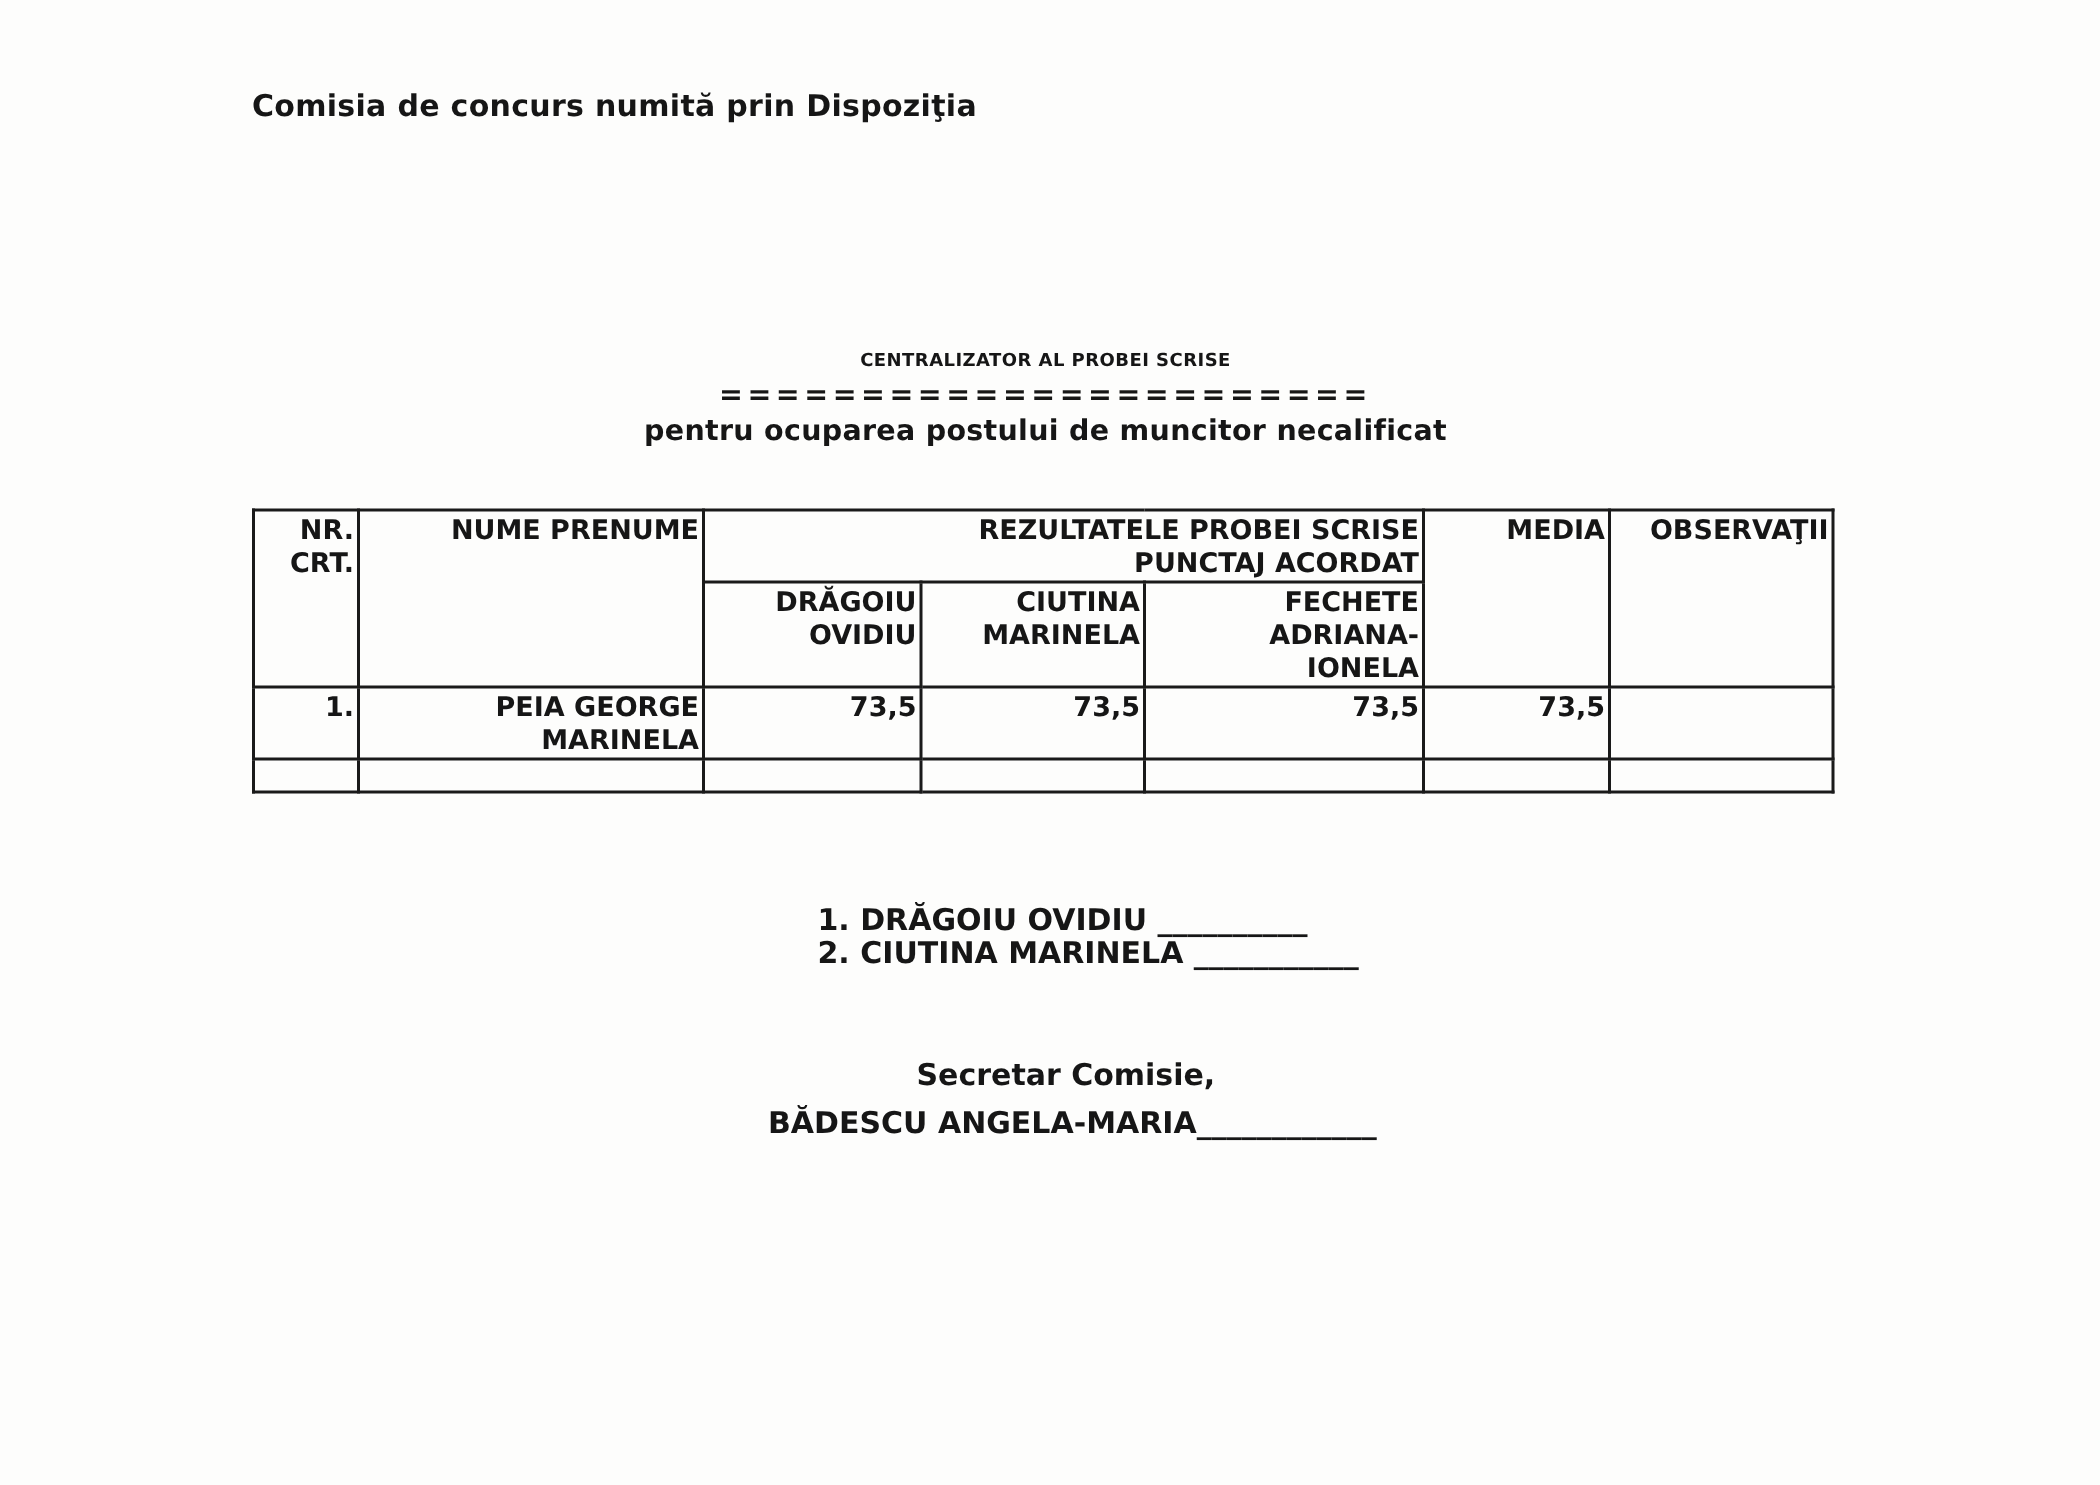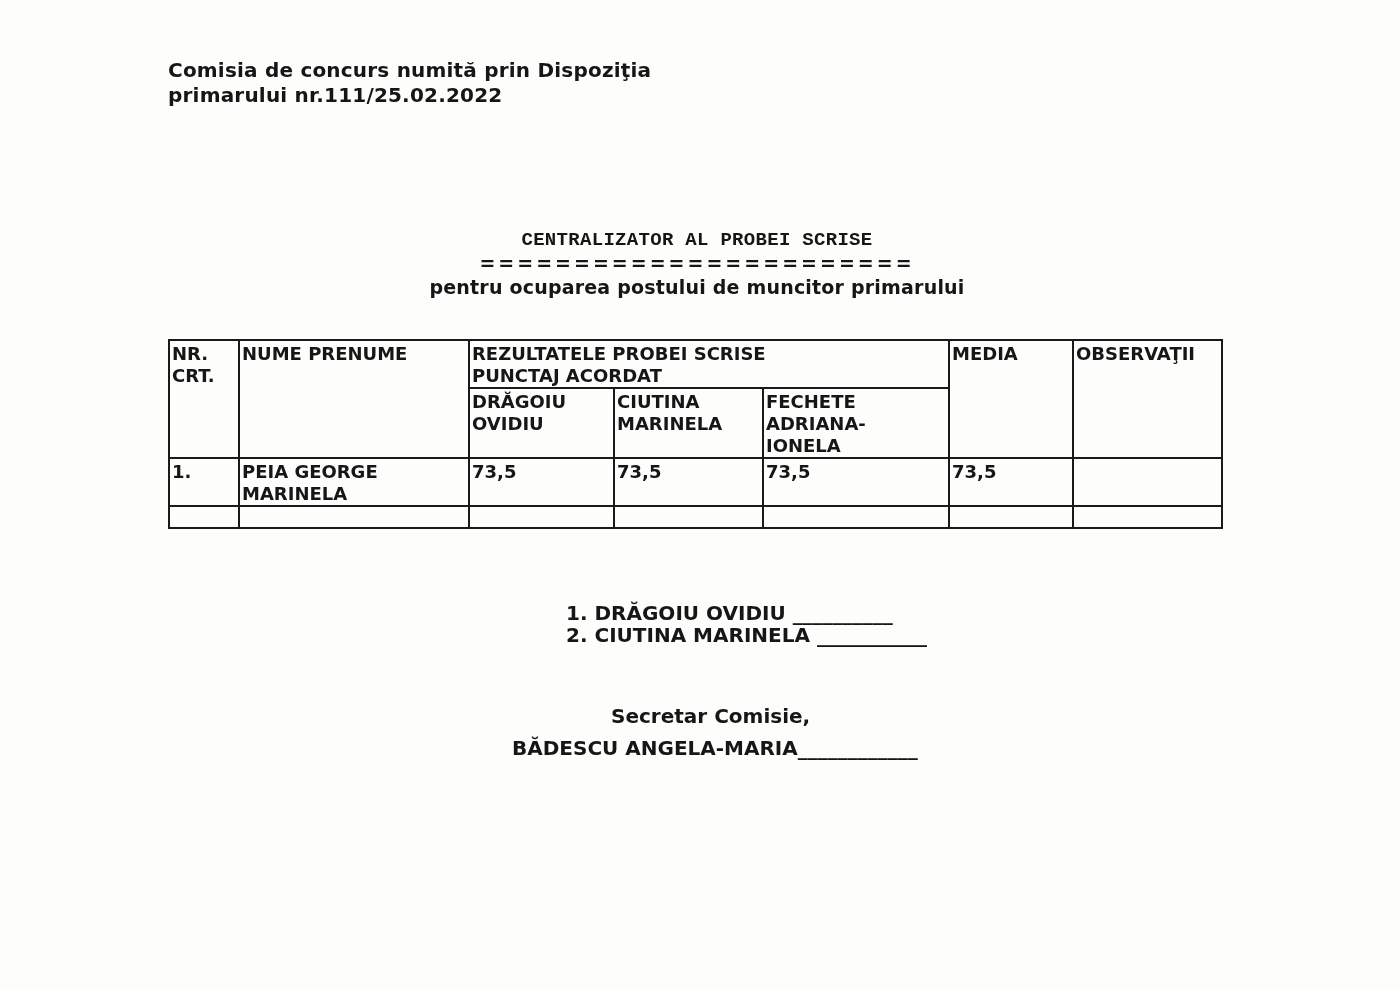"primarului nr.111/25.02.2022" div { html: <div>primarului nr.111/25.02.2022</div> -> none }
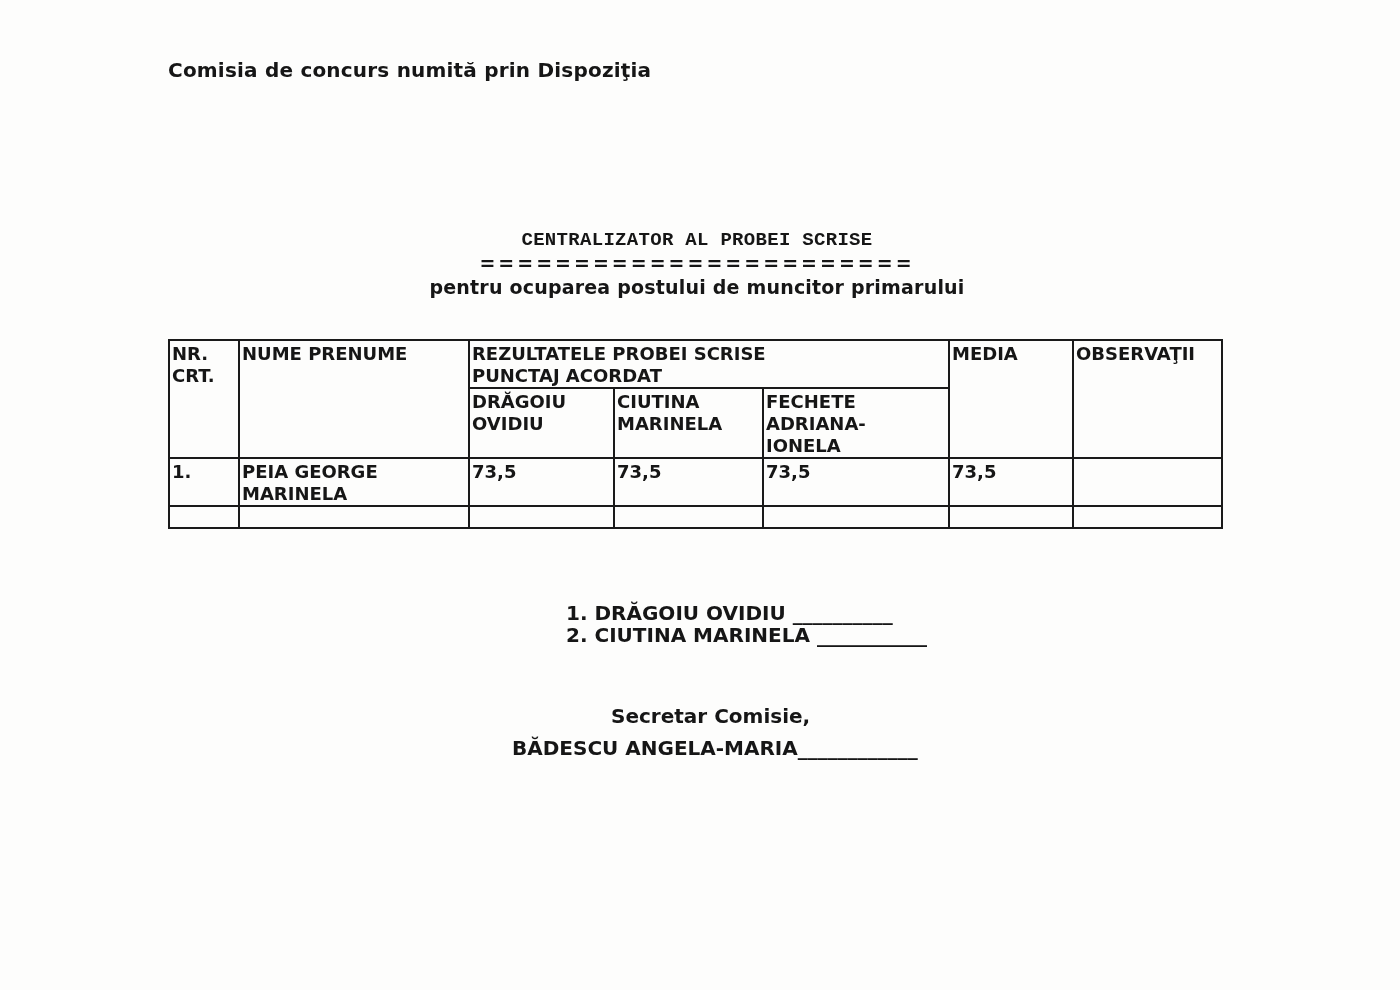"CENTRALIZATOR AL PROBEI SCRISE" .doc-title { font-family: Liberation Mono, monospace -> none; font-size: 19px -> 12px }
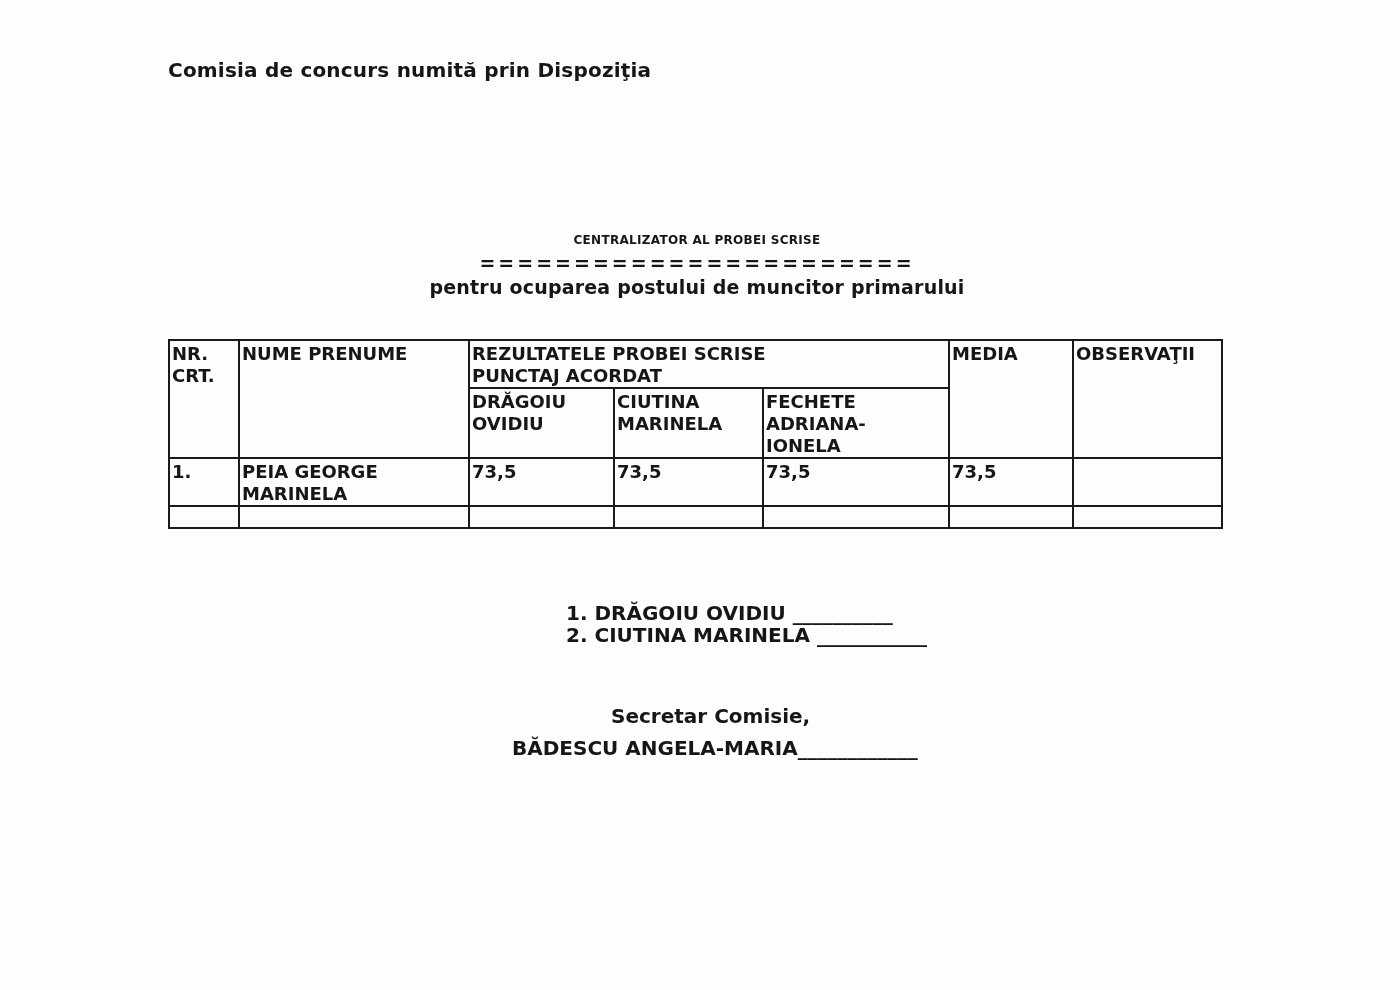"pentru ocuparea postului de muncitor" div.doc-subtitle { text: primarului -> necalificat }
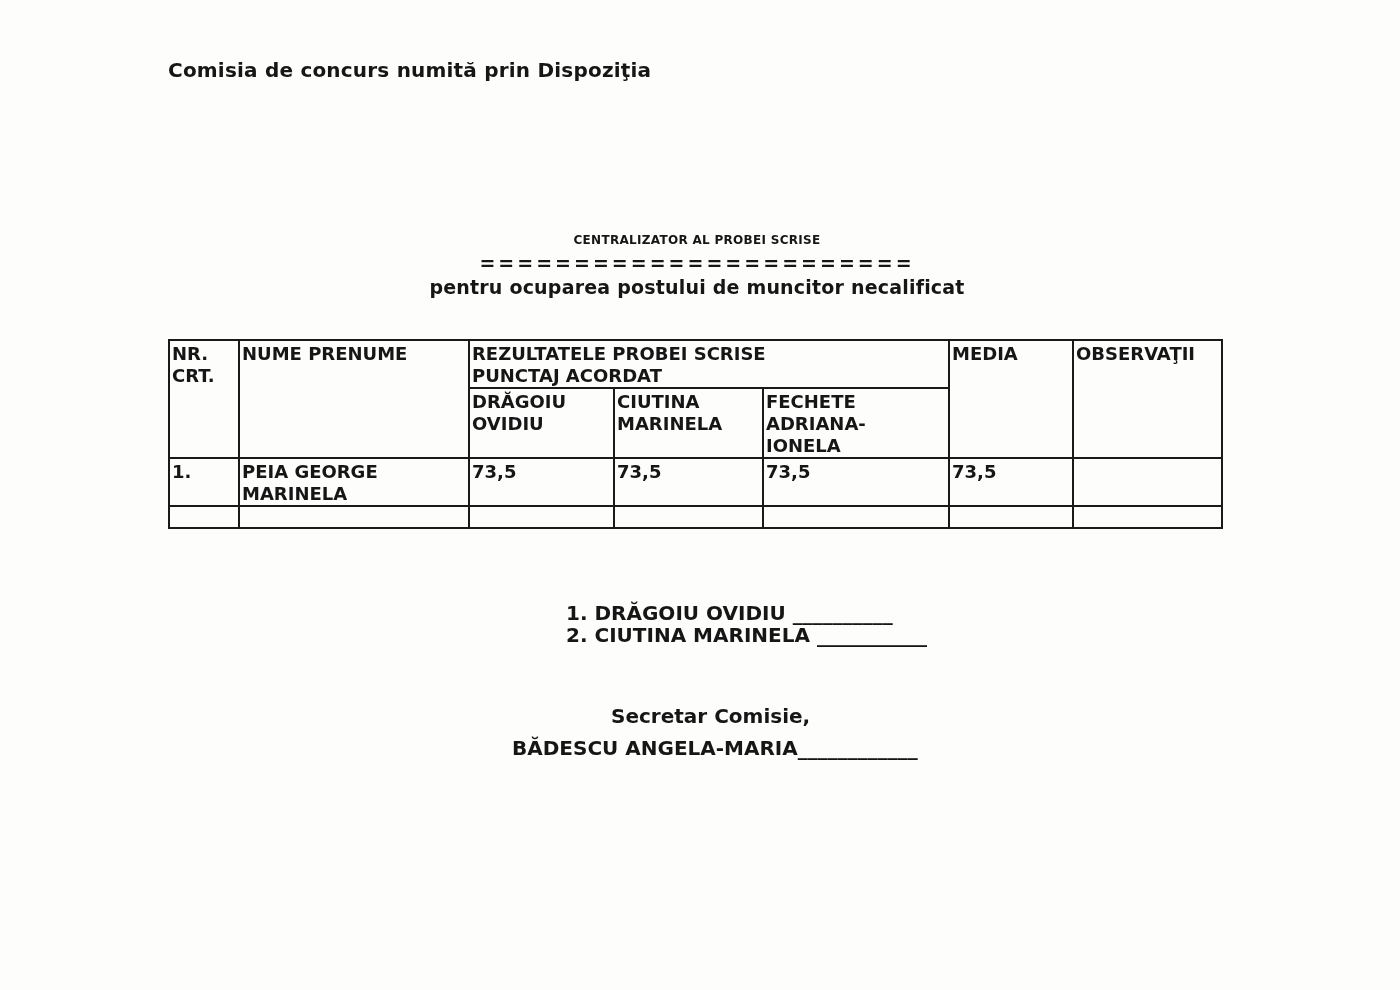"NR." table.results td { text-align: left -> right }
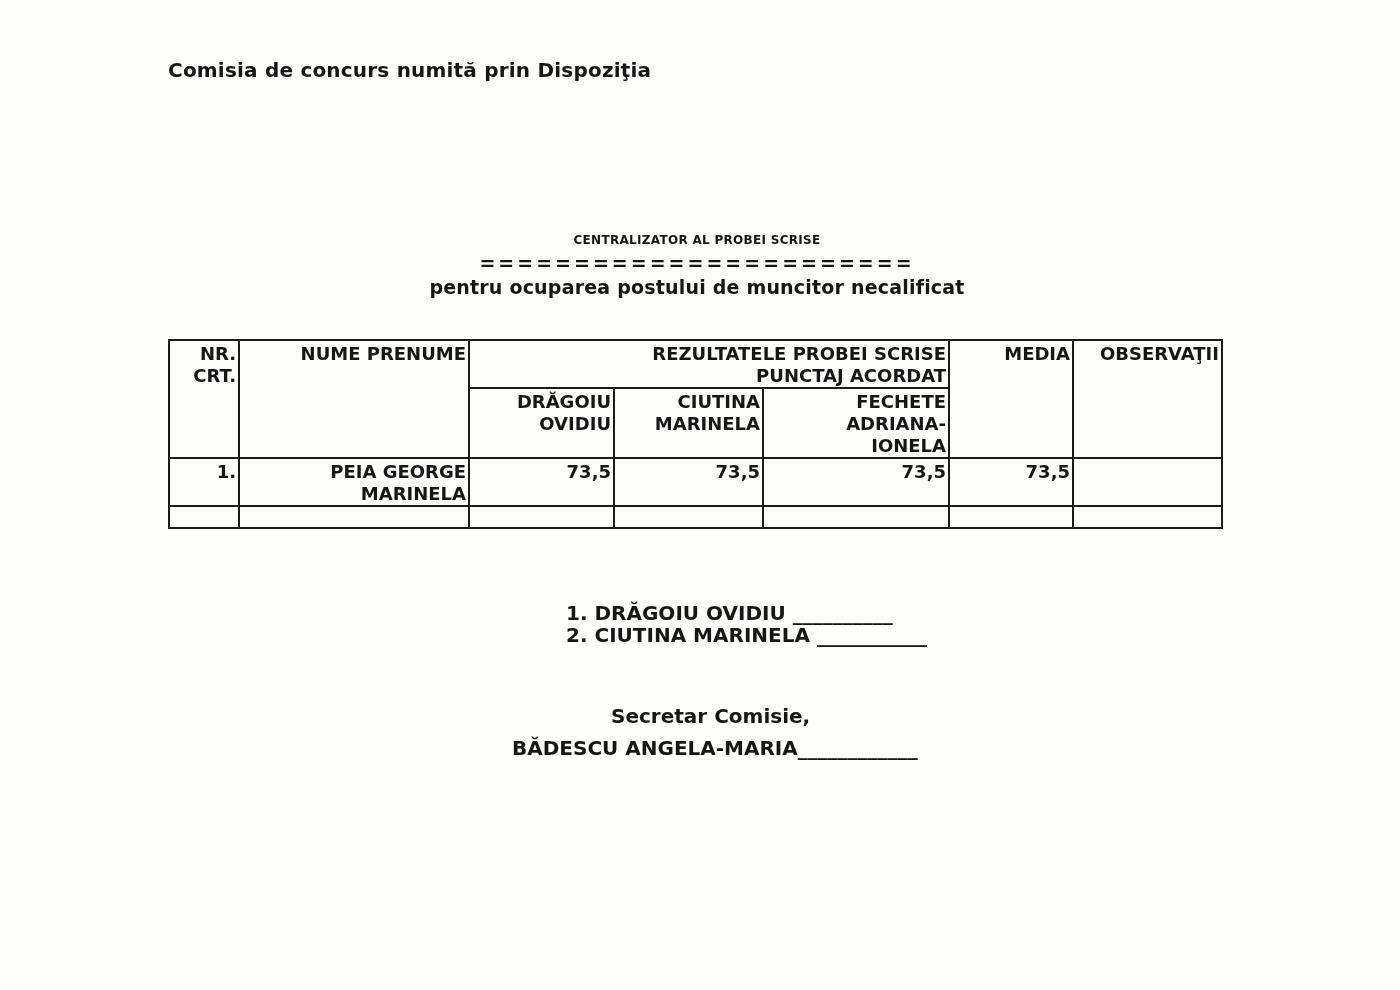"1. DRĂGOIU OVIDIU __________" .commission-list { left: 566px -> 545px }
